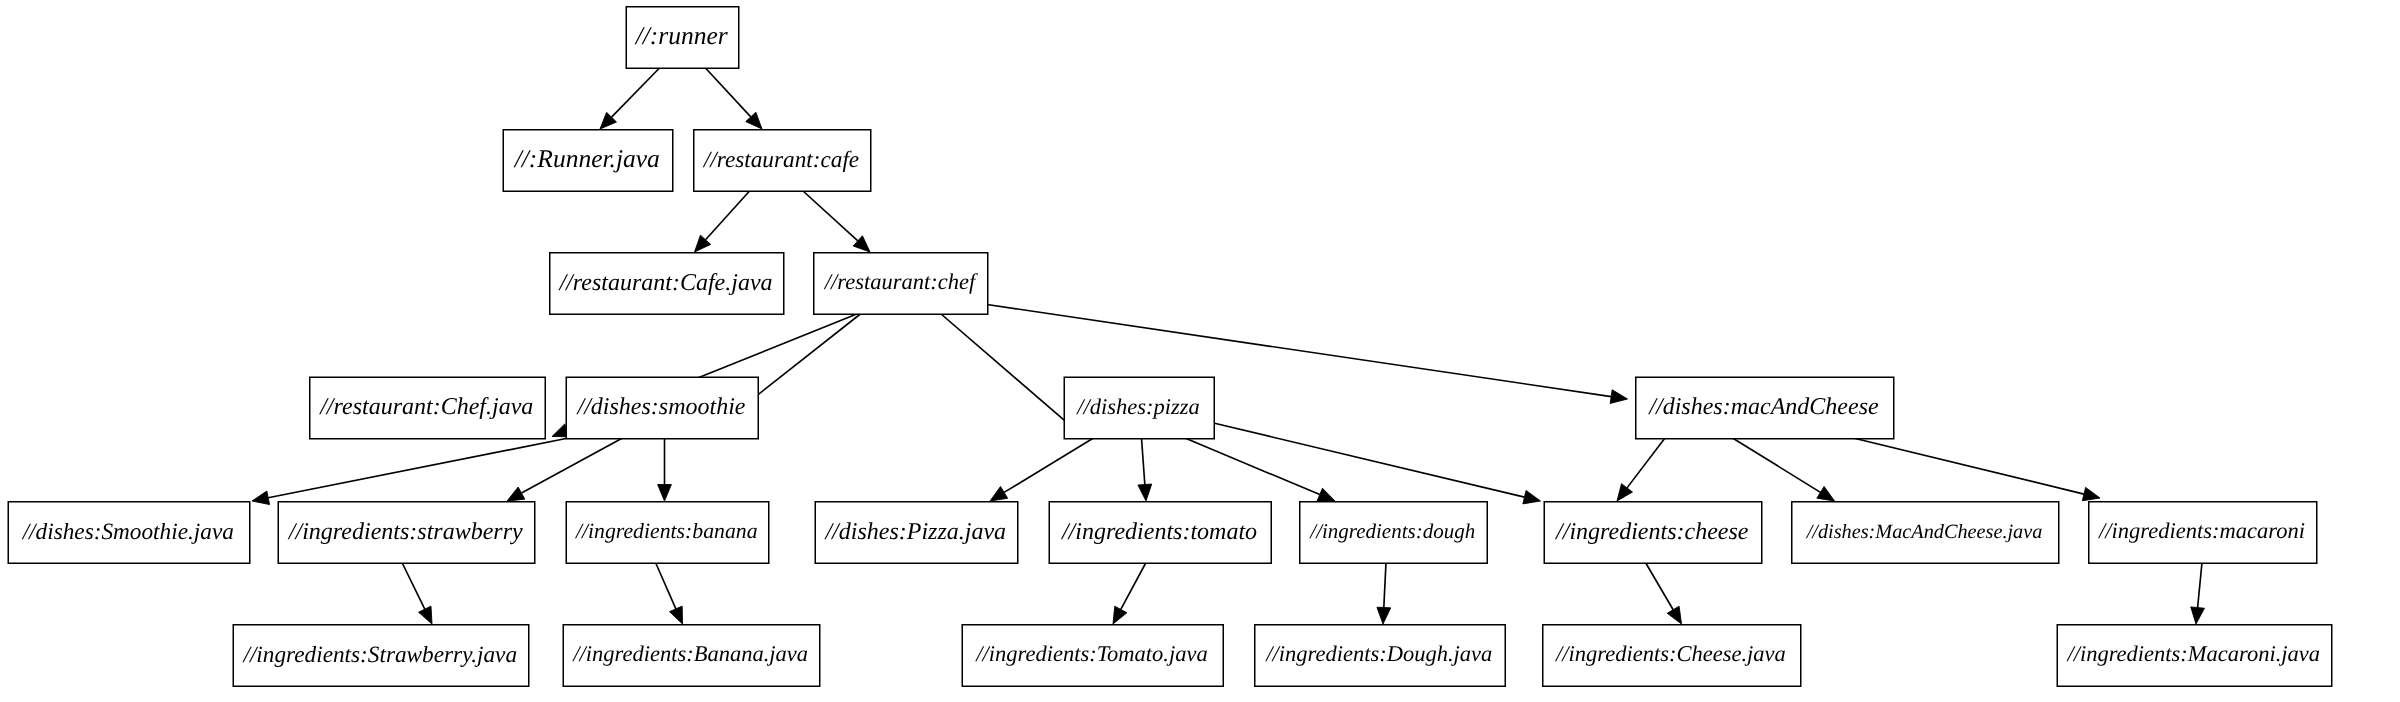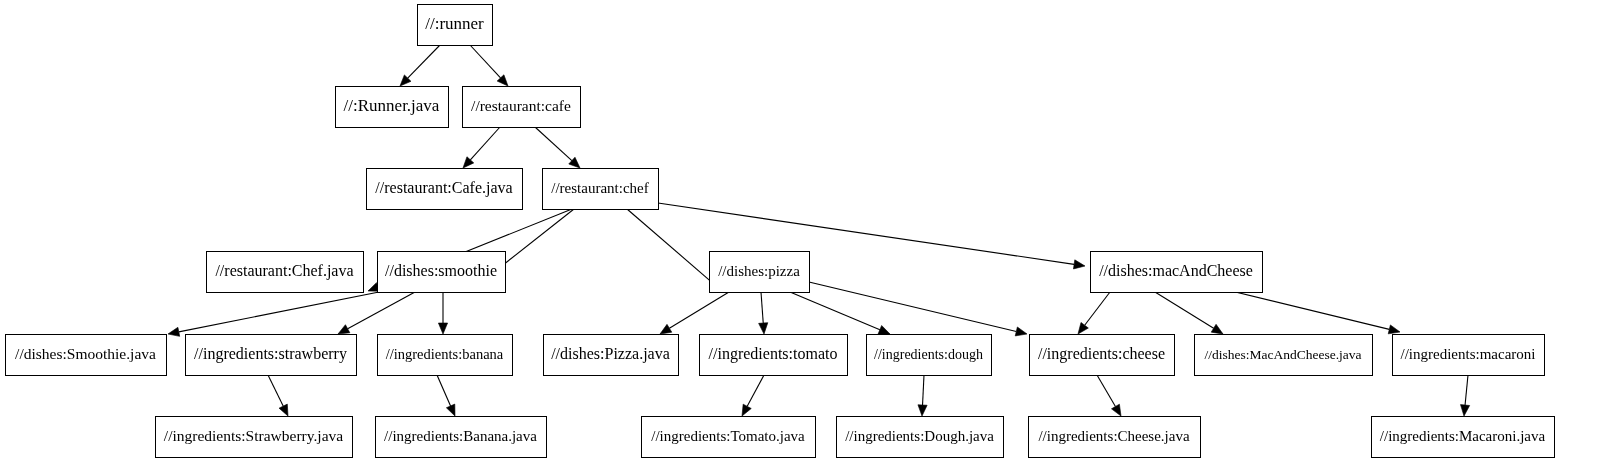"//:runner" #graph-root { font-style: none -> italic }
